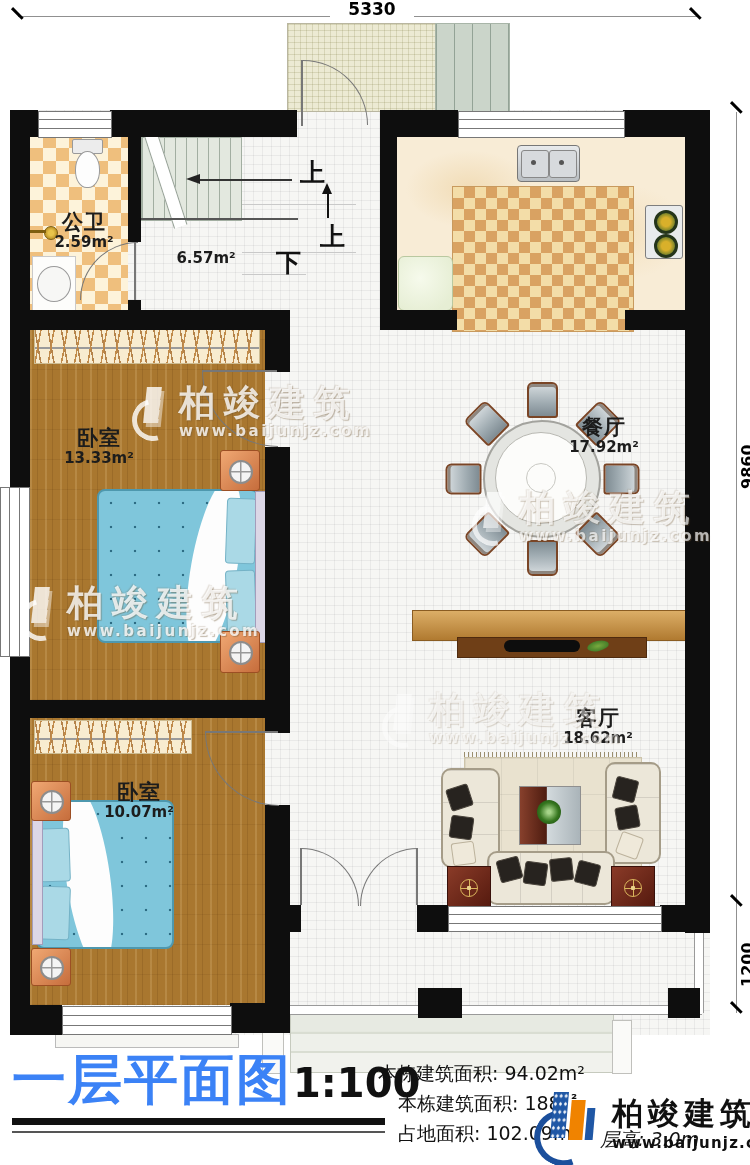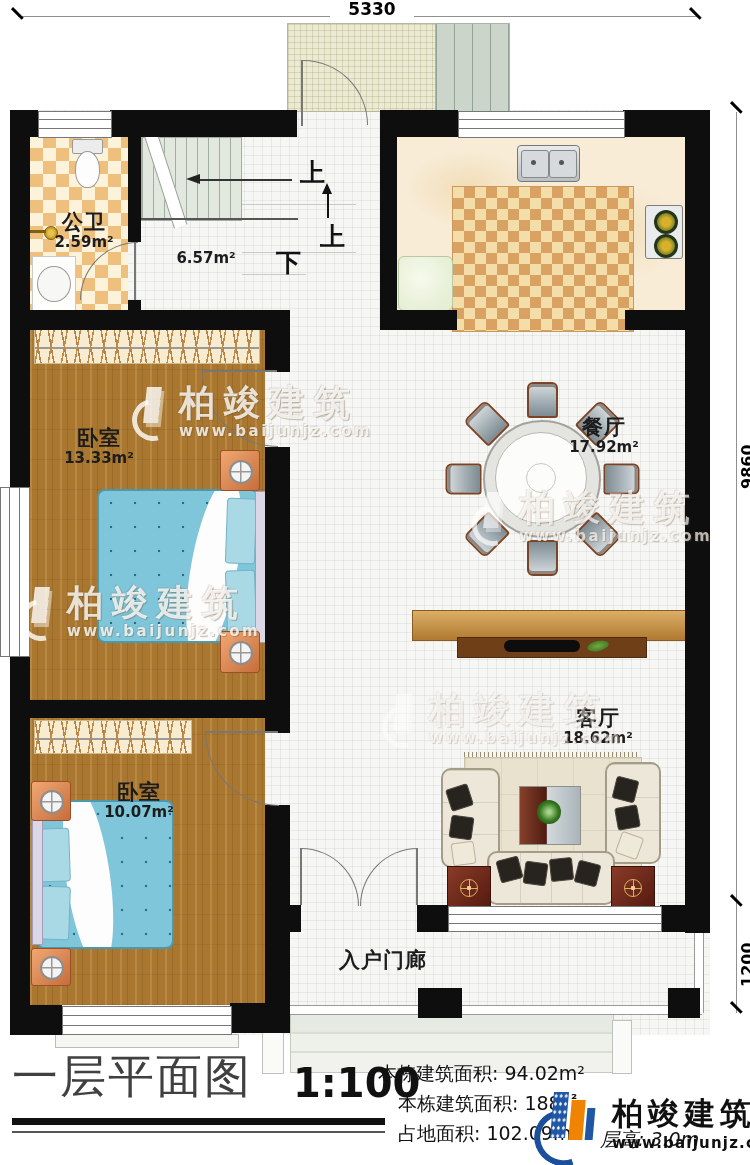"入户门廊" div.roomtag { html: <div> <span>入户门廊</span> </div> -> none }
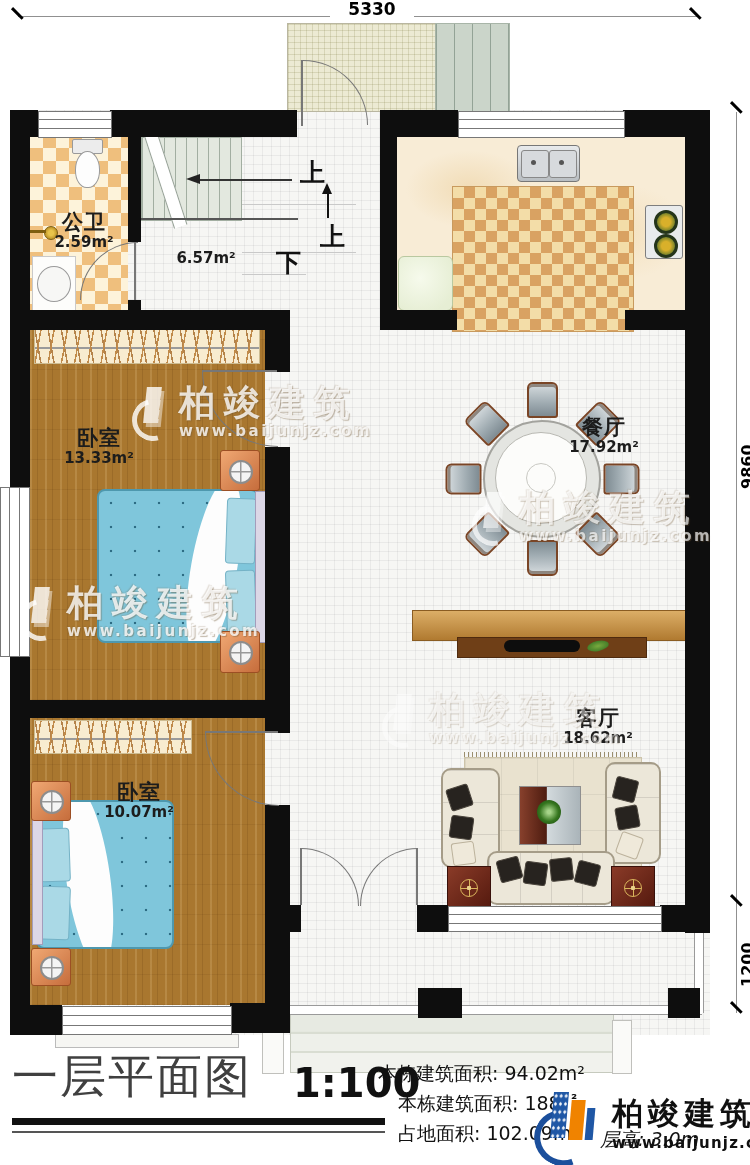"一层平面图" .tb-title { color: #404040 -> #3b82f6; font-size: 46px -> 54px; font-weight: 400 -> 700 }
